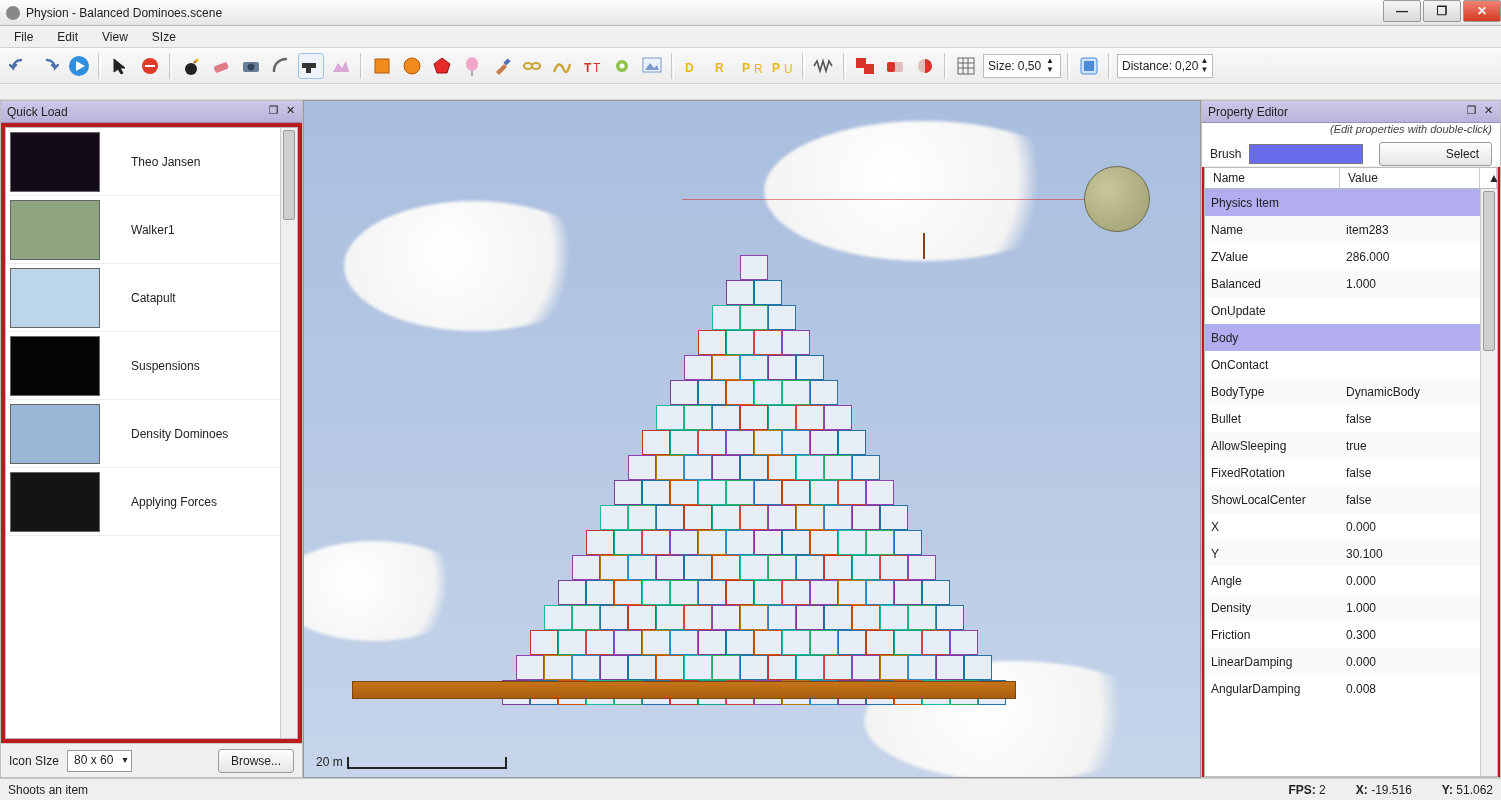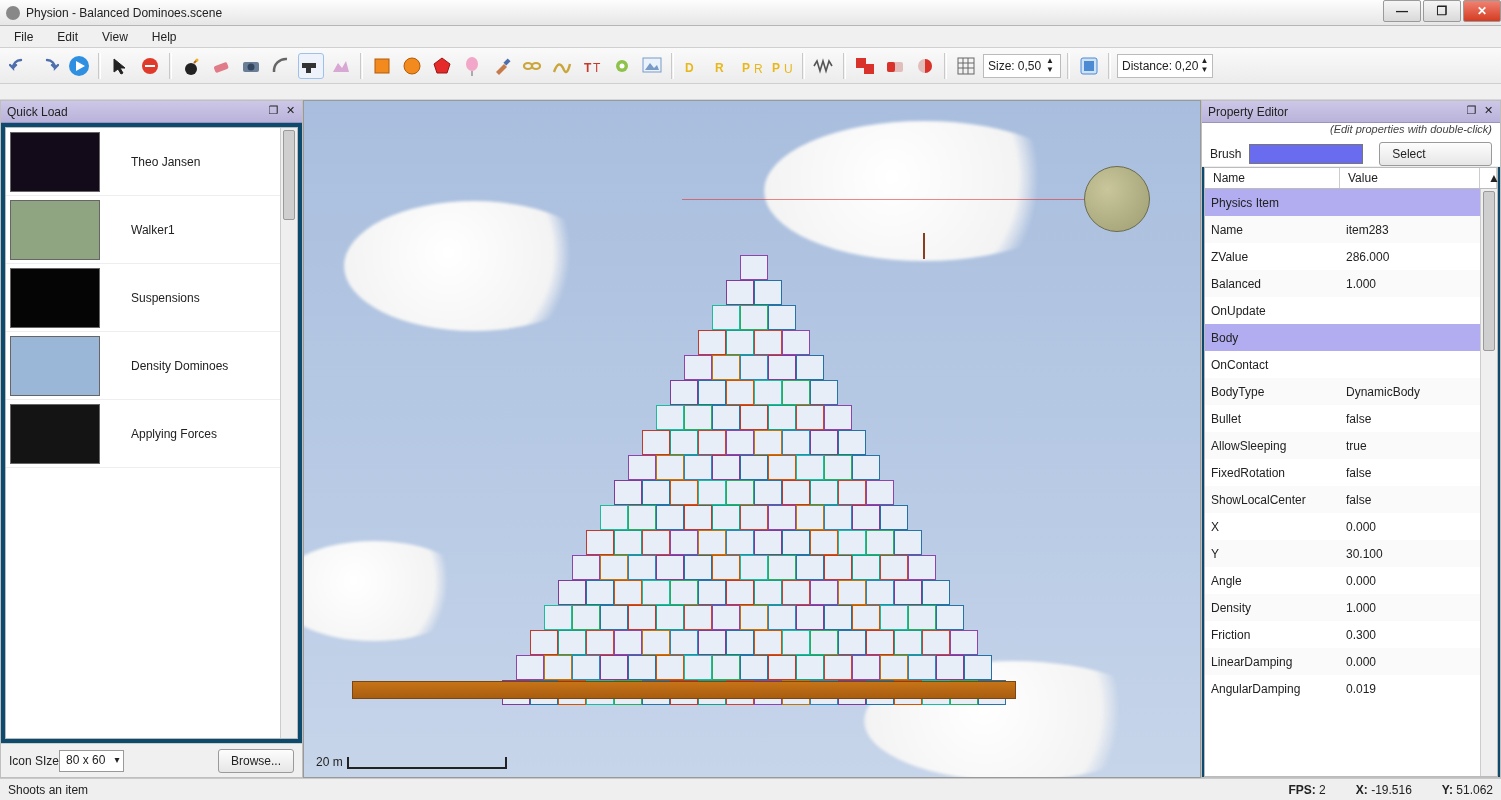"Help" span { text: Help -> SIze }
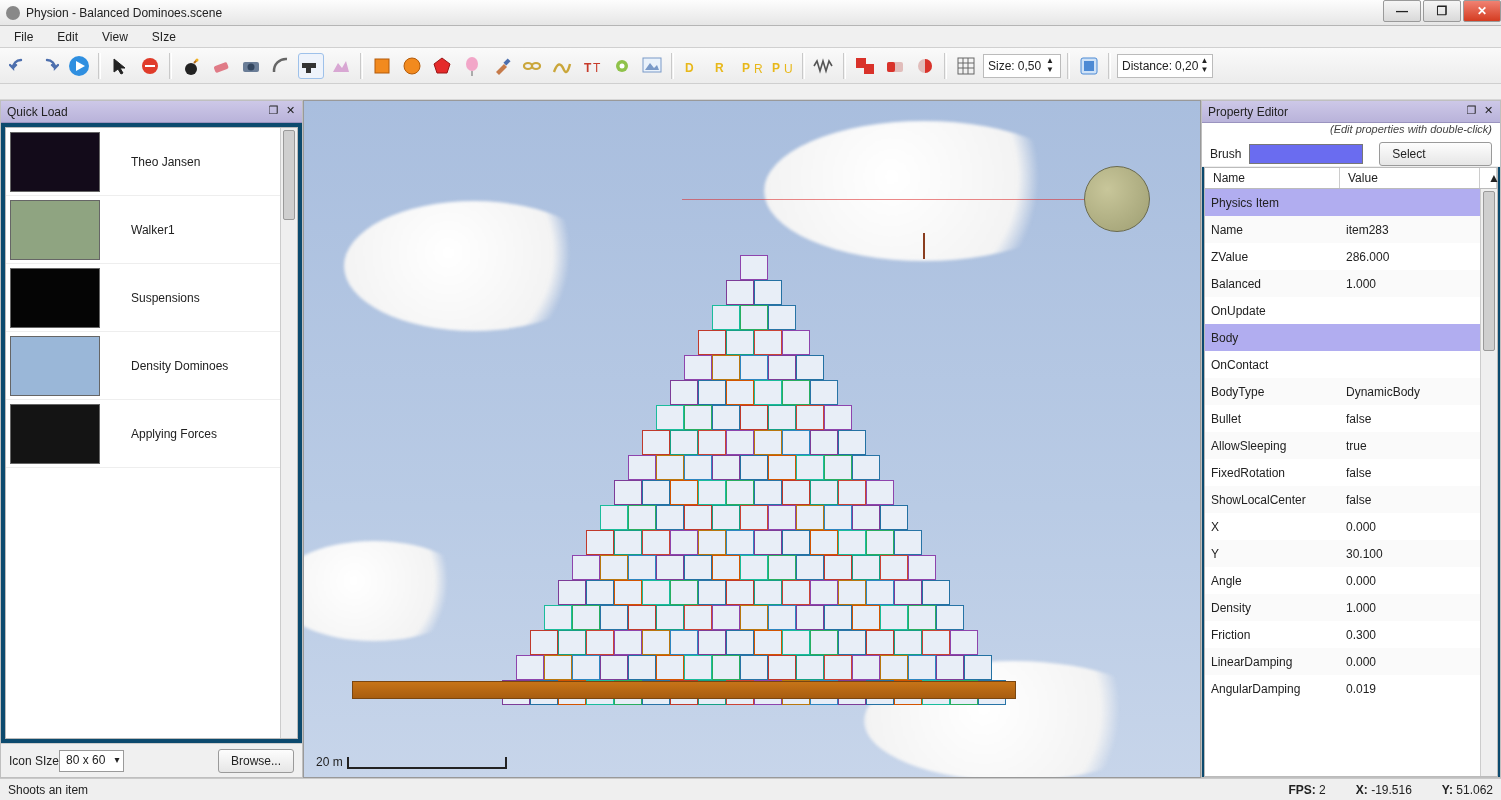"Quick Load" .panel { background: #0c4a6e -> #b91c1c }
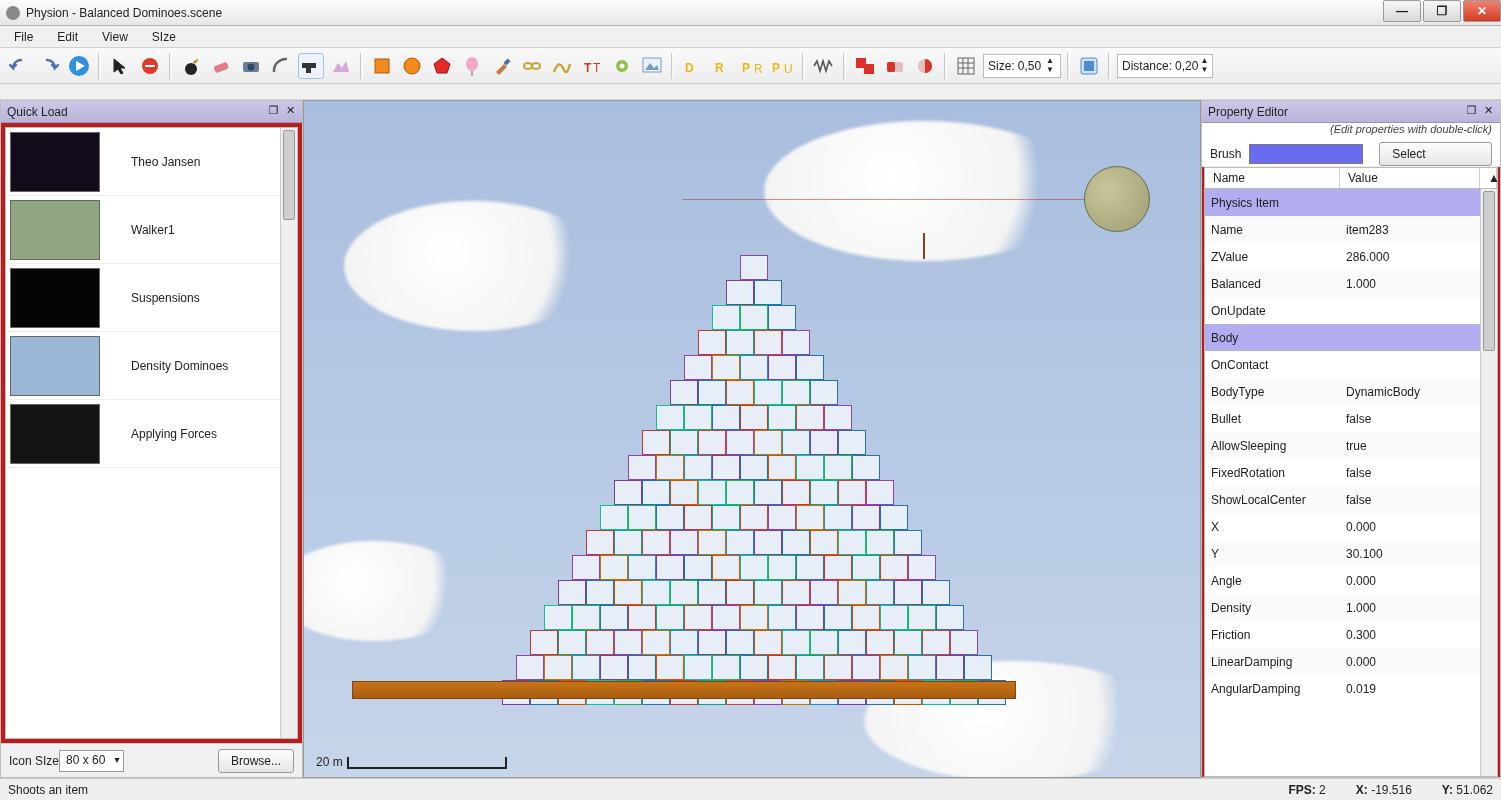"Select" div.btn { justify-content: flex-start -> flex-end }
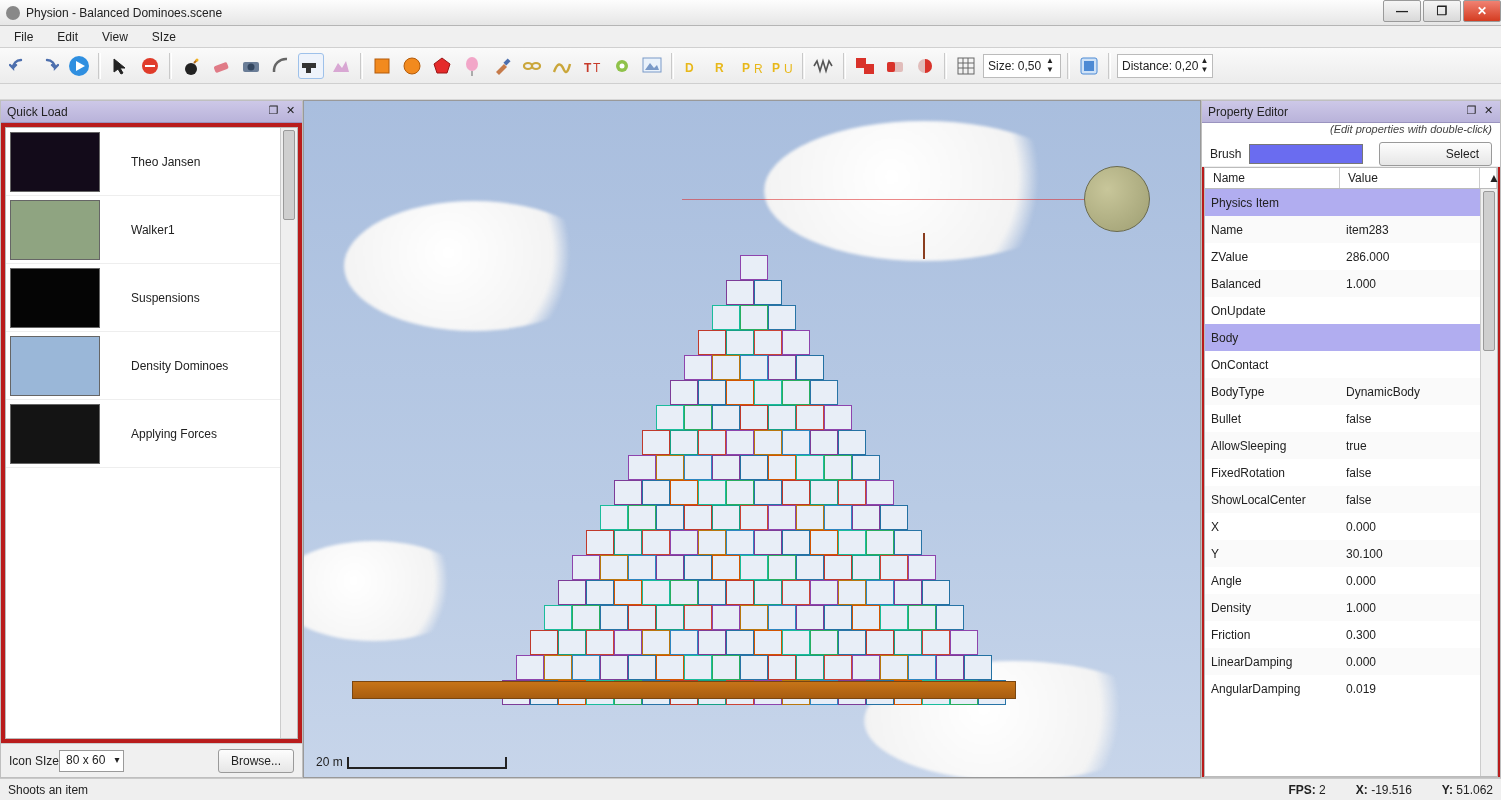"Catapult" div.qlitem { html: none -> <div> <div></div> <span>Catapult</span> </div> }
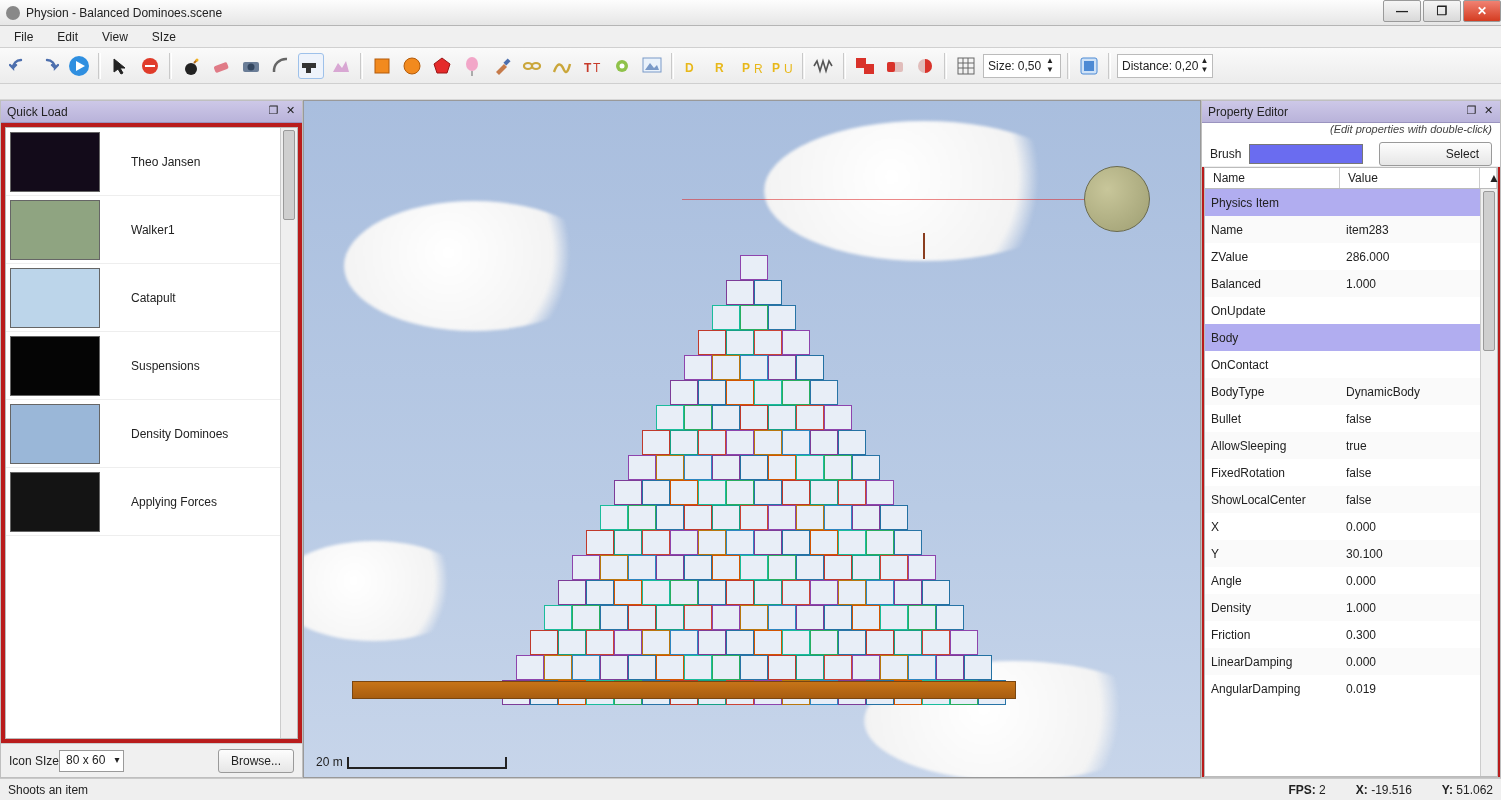"0.019" div.v { text: 0.019 -> 0.008 }
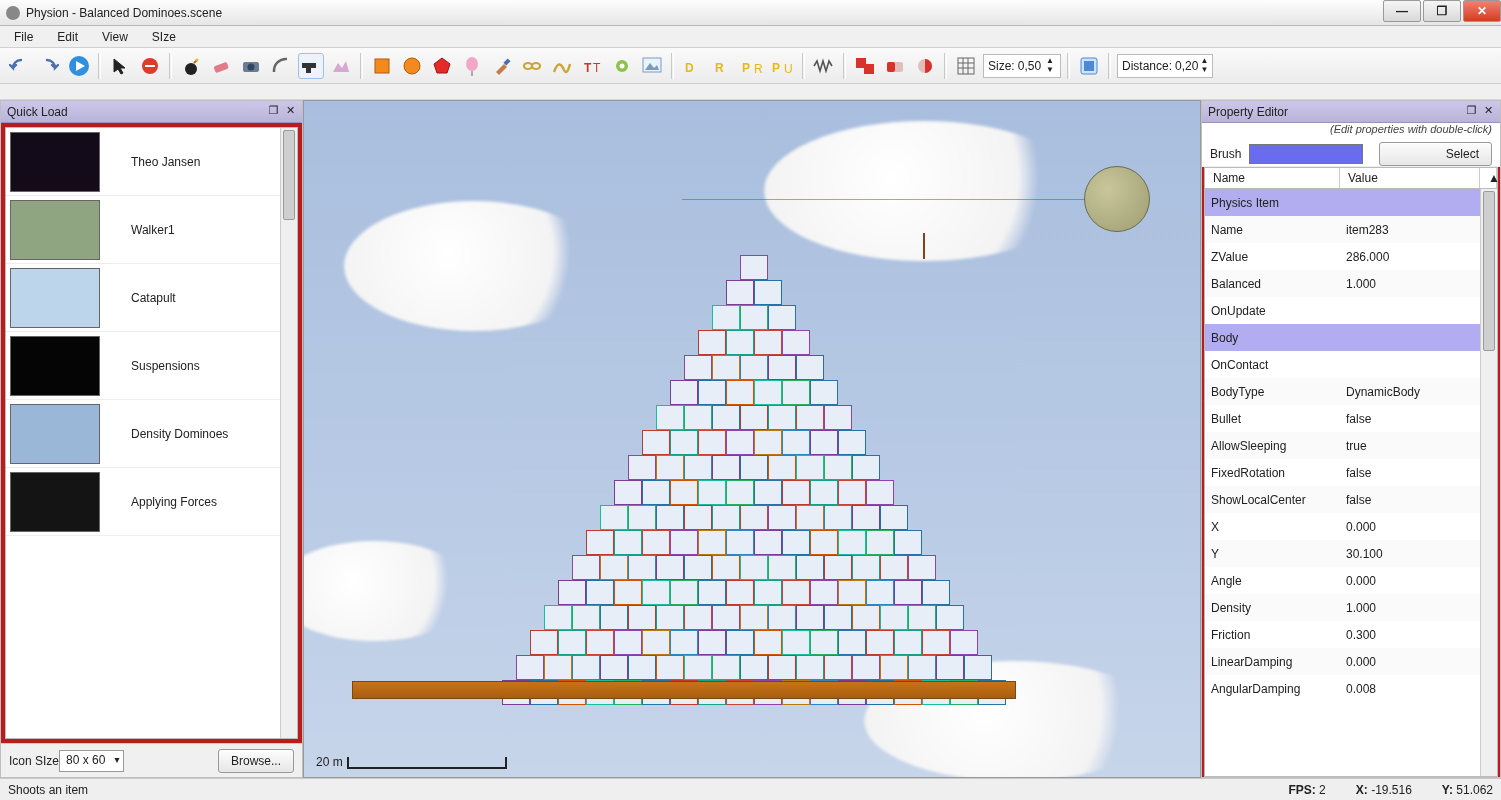"Icon SIze" .qlfoot { gap: 0 -> 8px }
